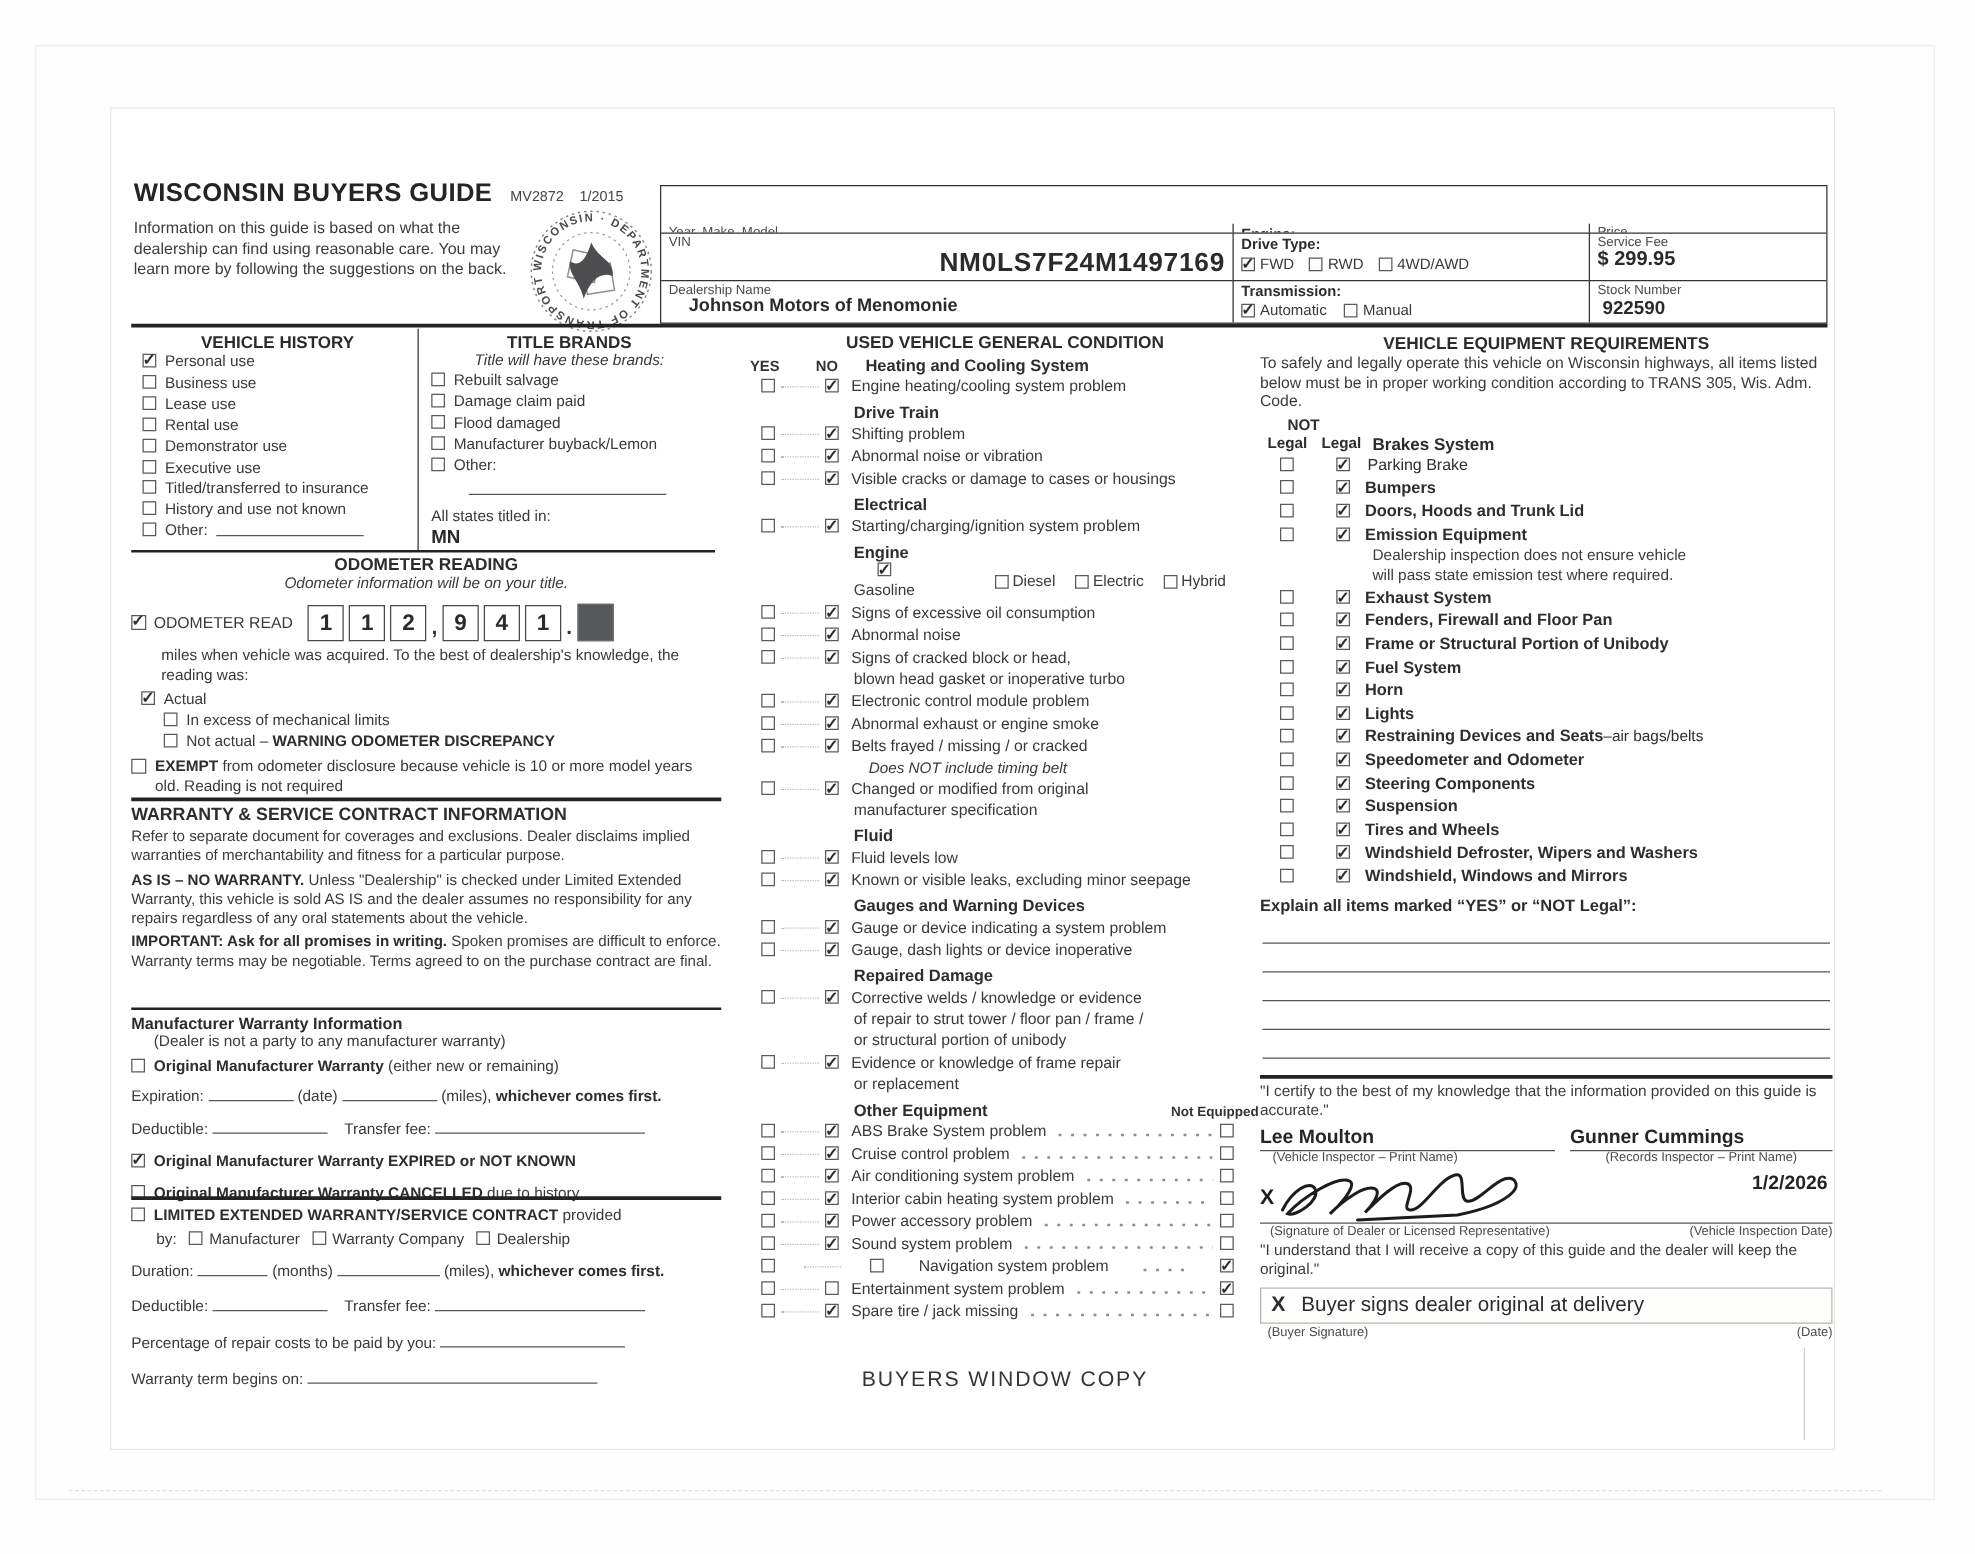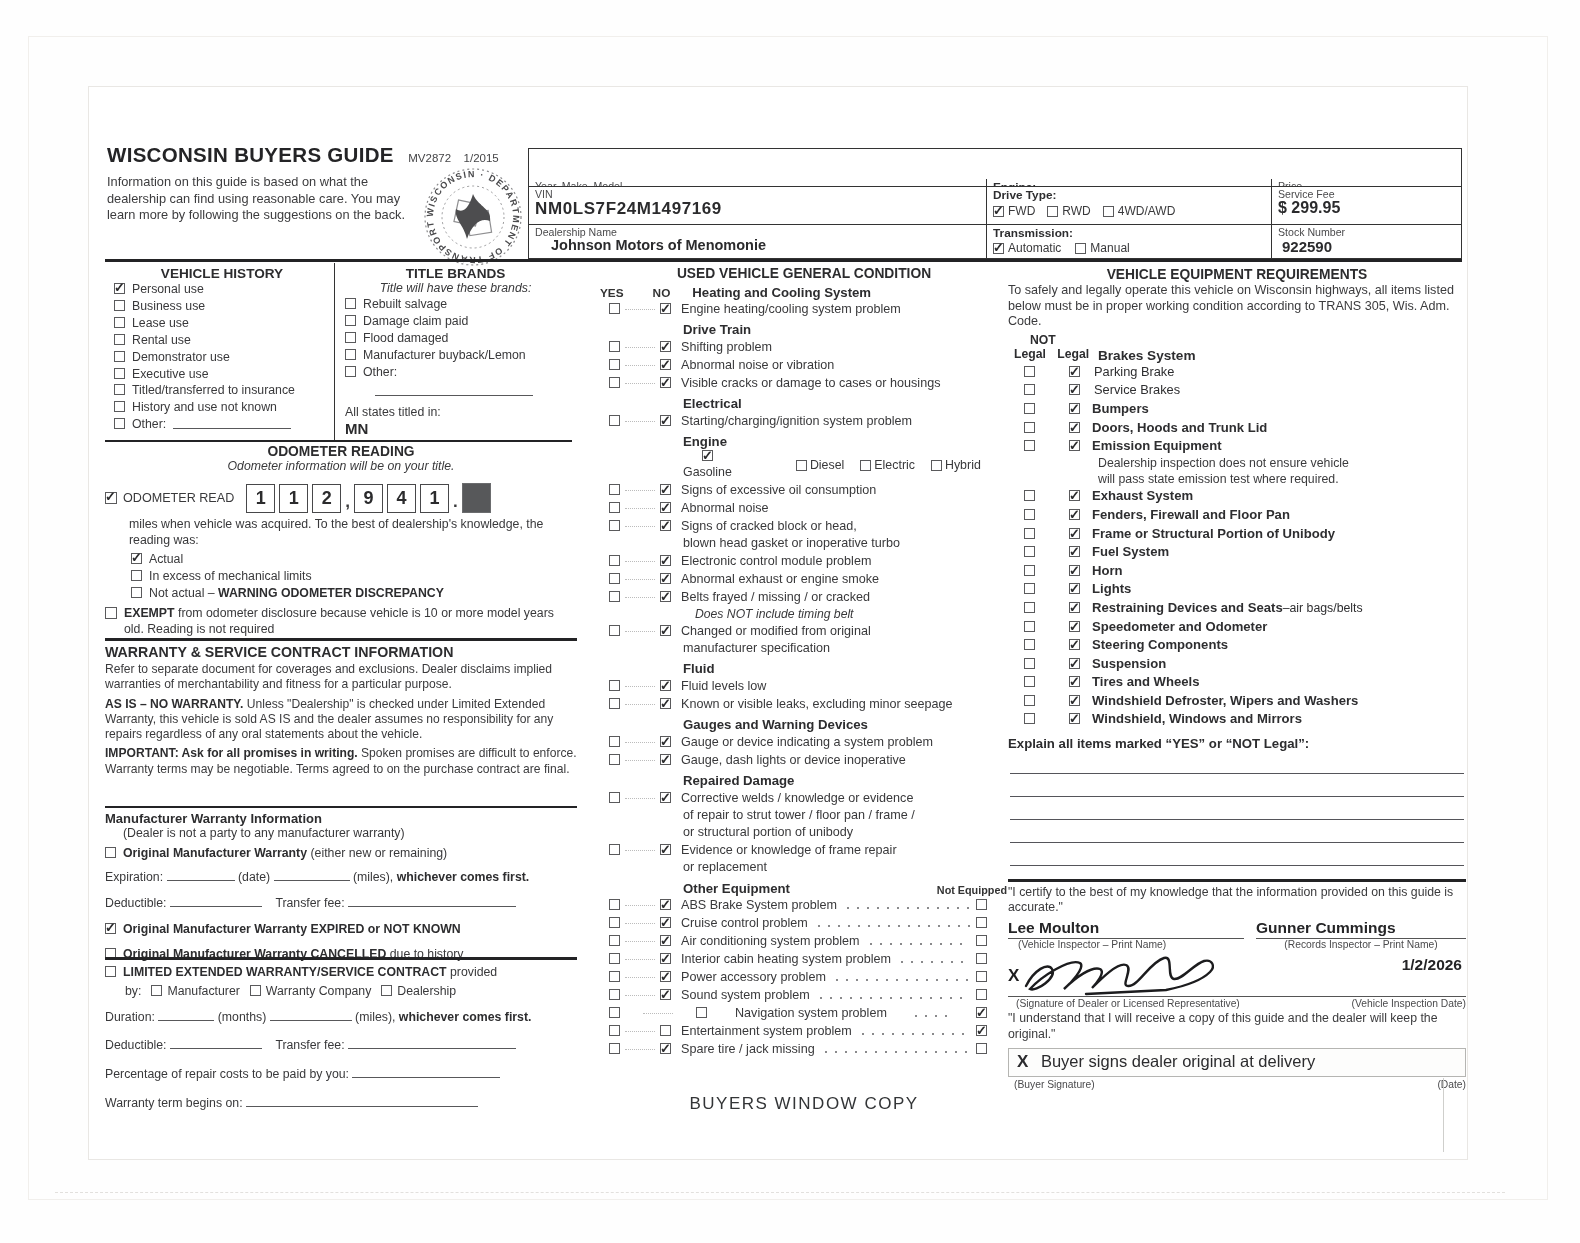"NM0LS7F24M1497169" div.v { font-size: 17px -> 21px; text-align: left -> right }
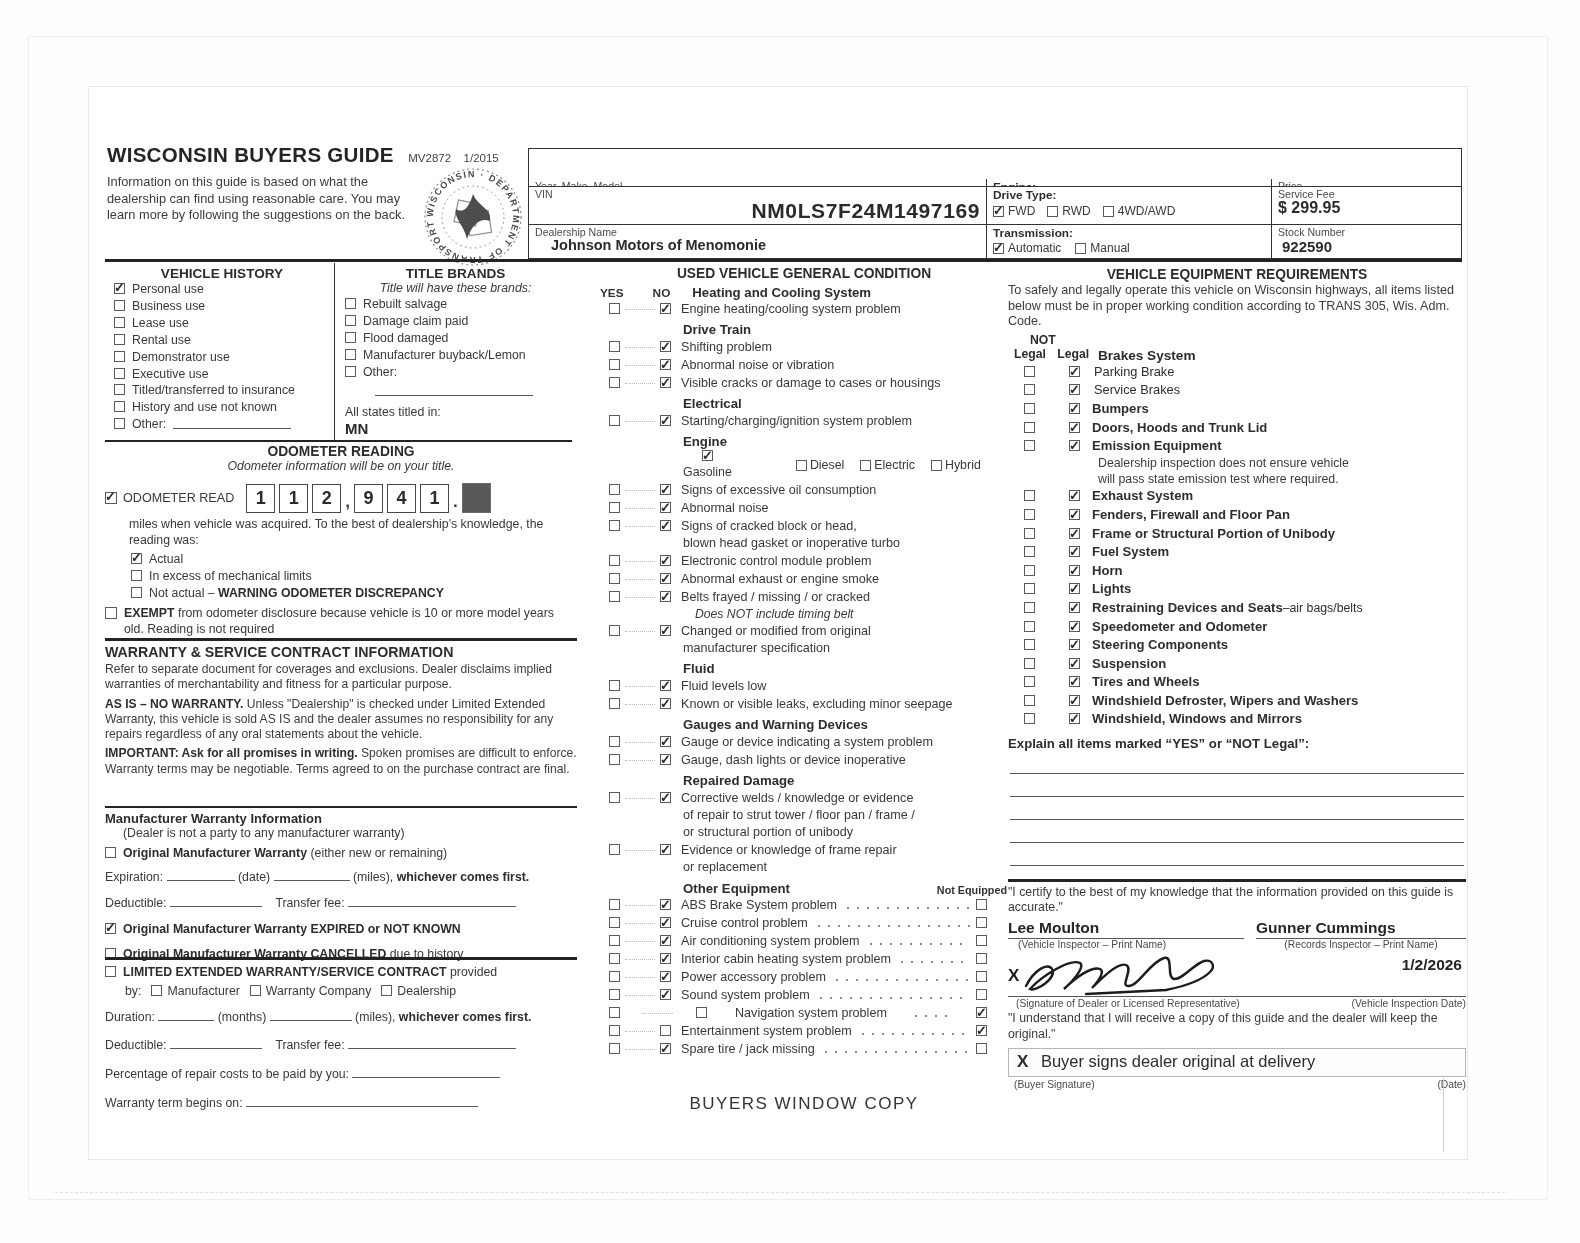"Service Brakes" div.e-row { html: <div> <span></span> <span></span> <span>Service Brakes</span> </div> -> none }
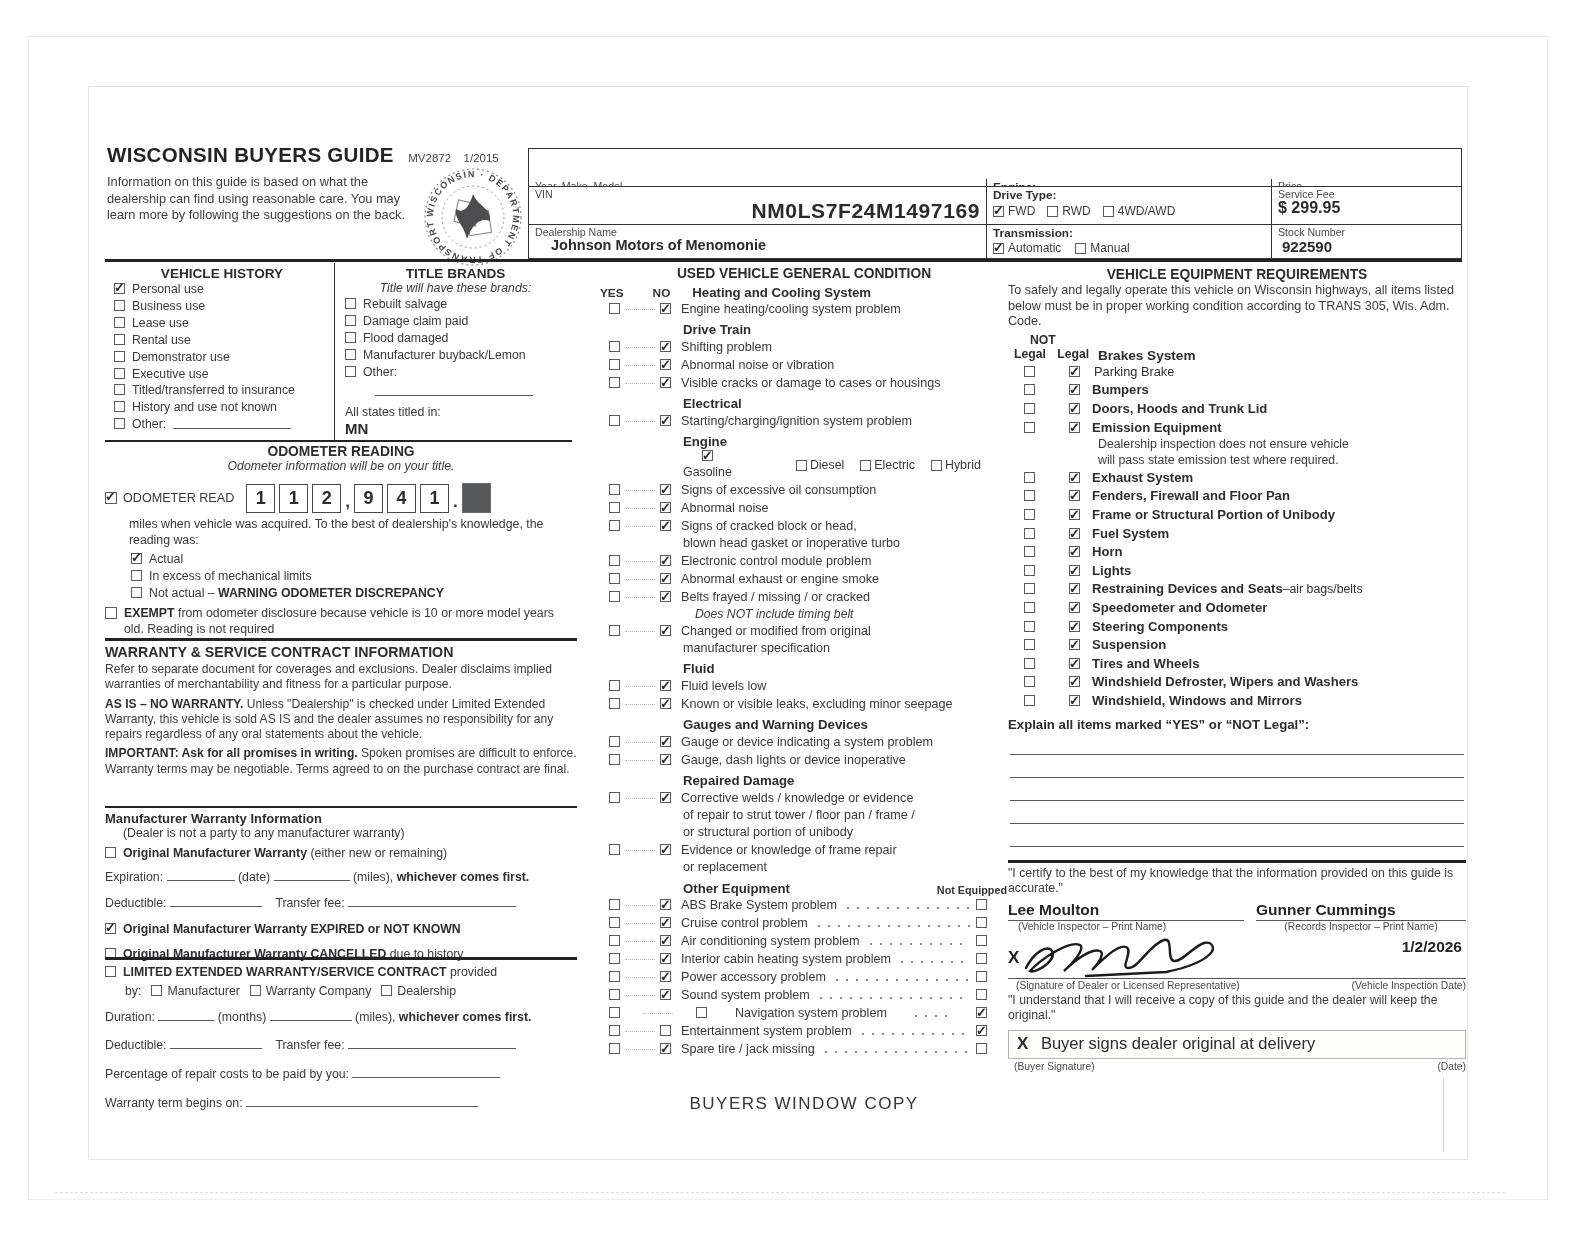"Actual" div.row { margin-left: 26px -> 8px }
